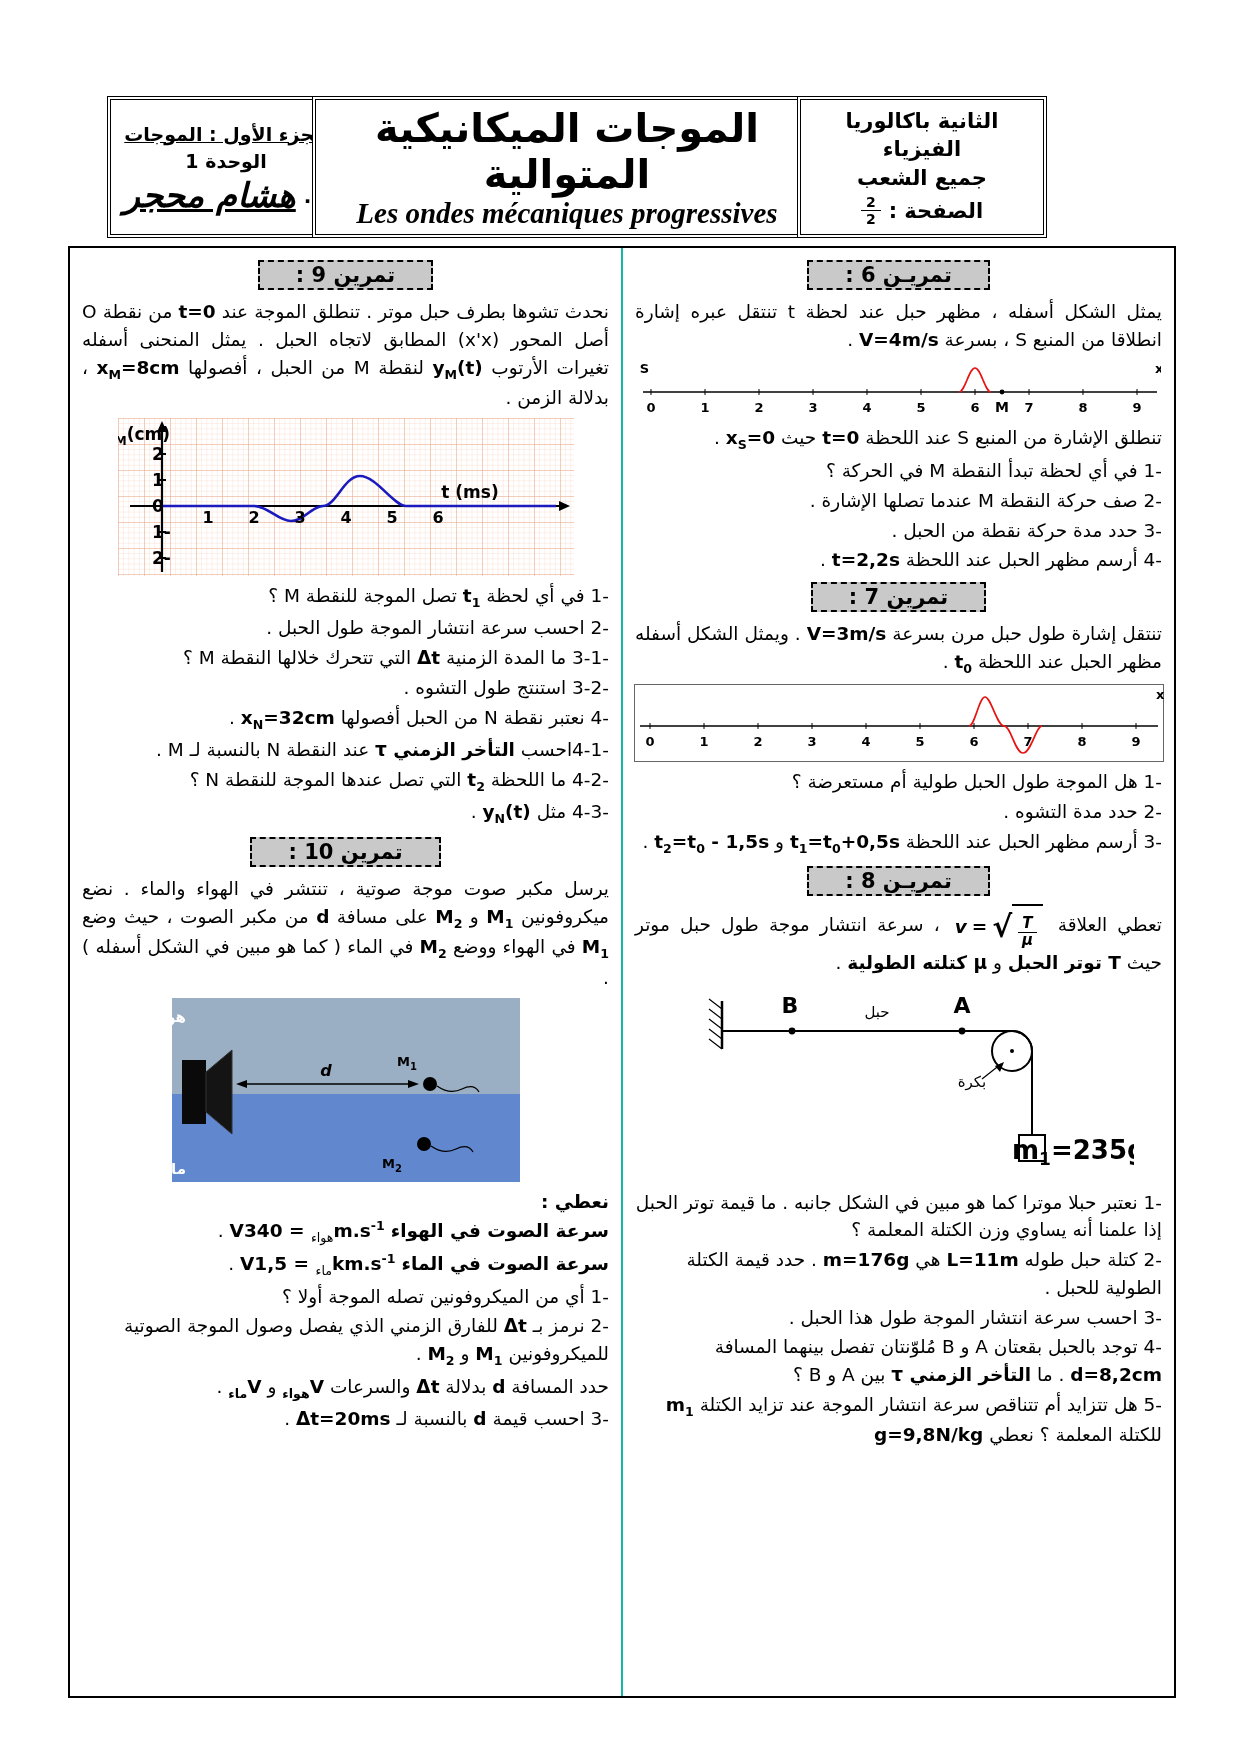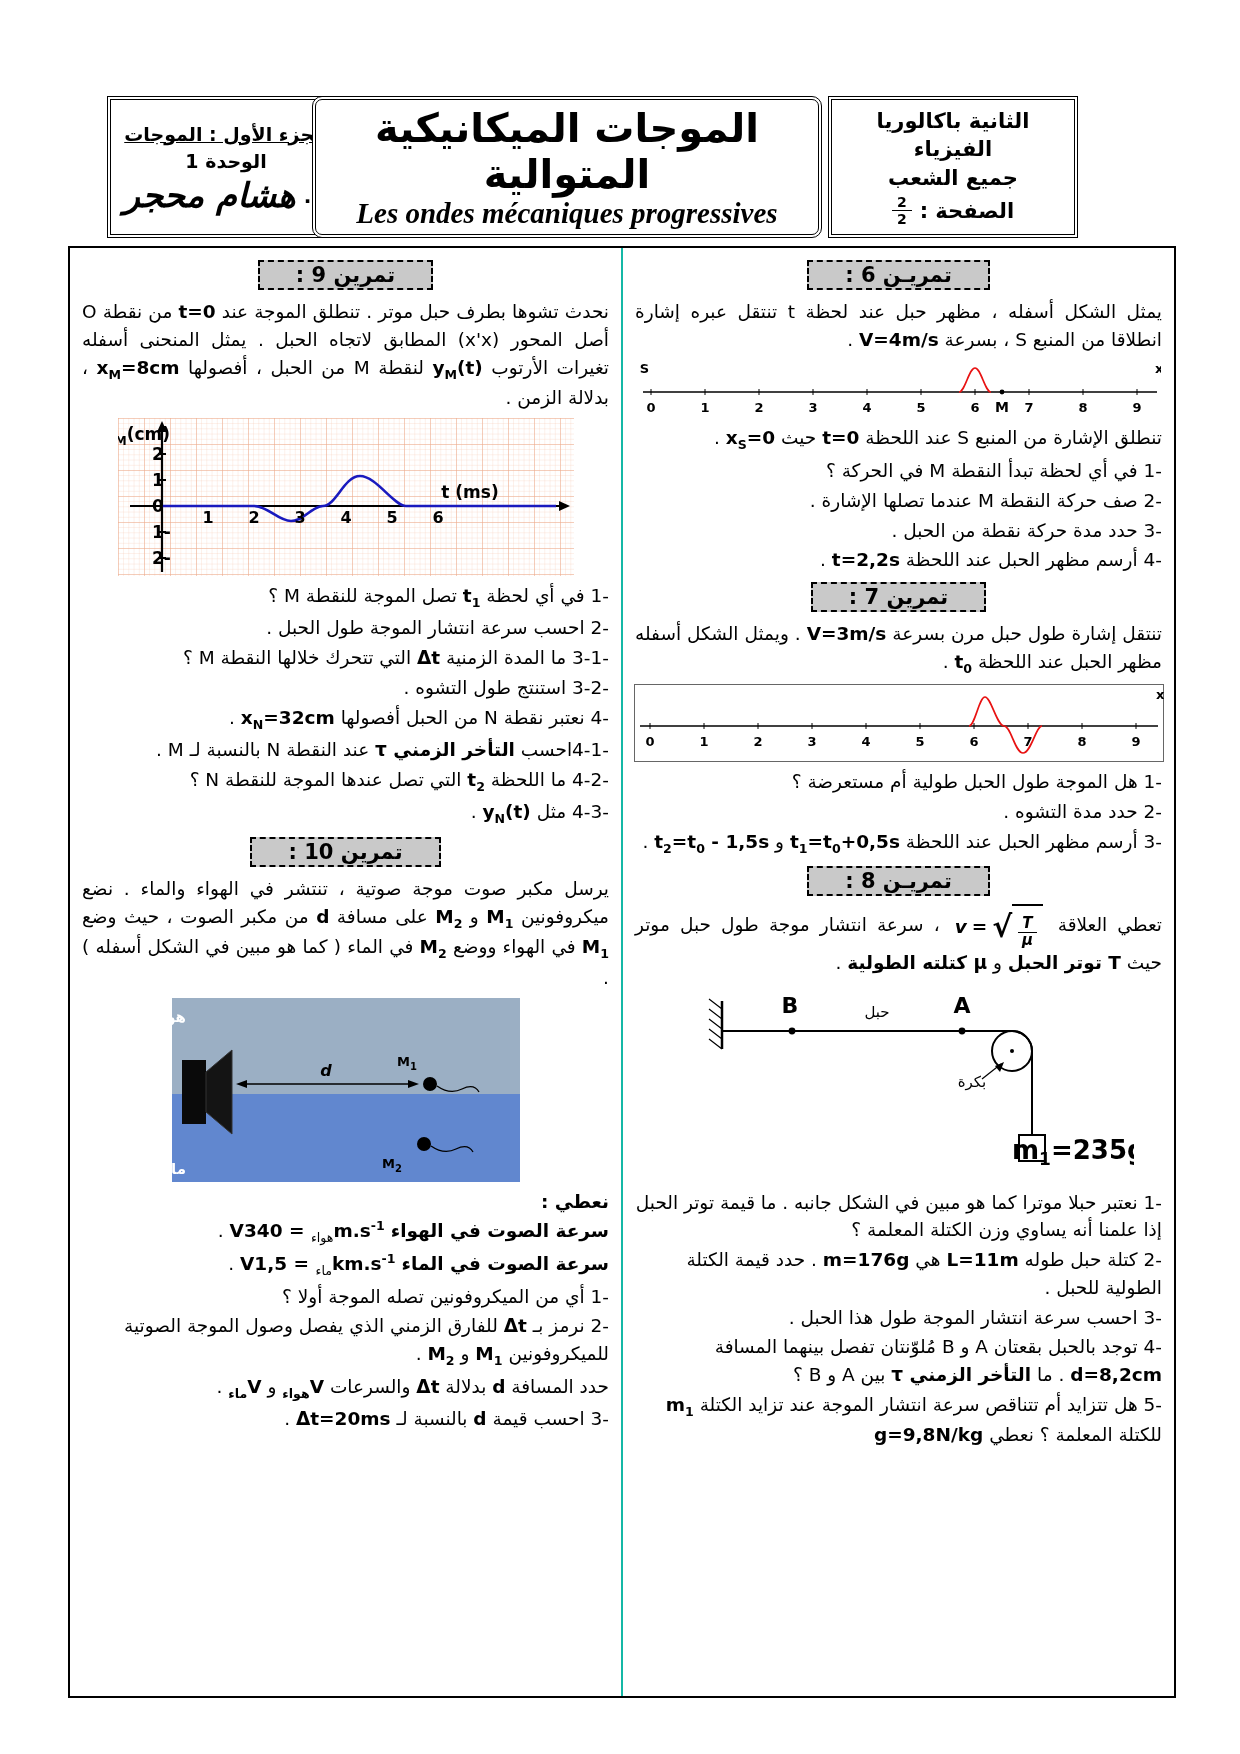"الموجات الميكانيكية المتوالية" .title-box { border-radius: 10px -> none }
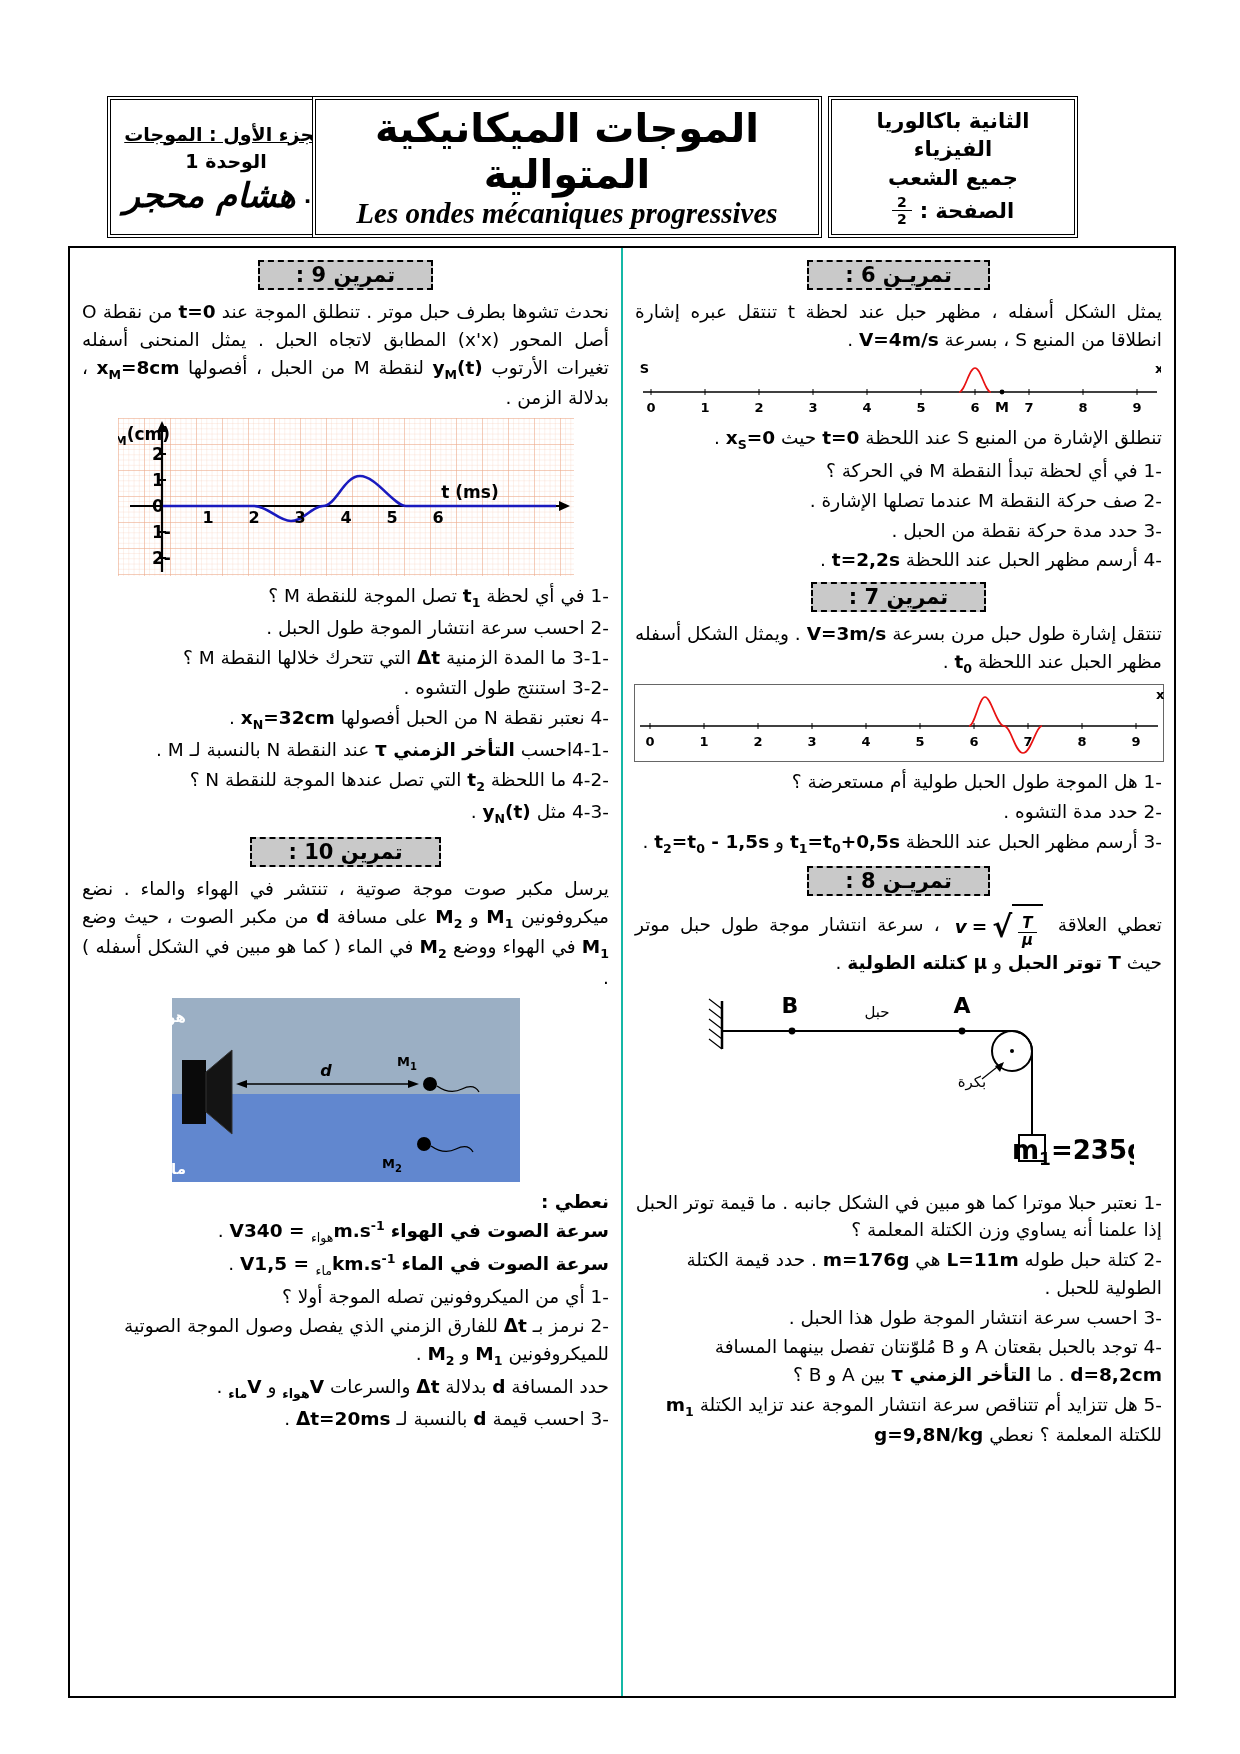"الثانية باكالوريا" .info-box { left: 828px -> 797px }
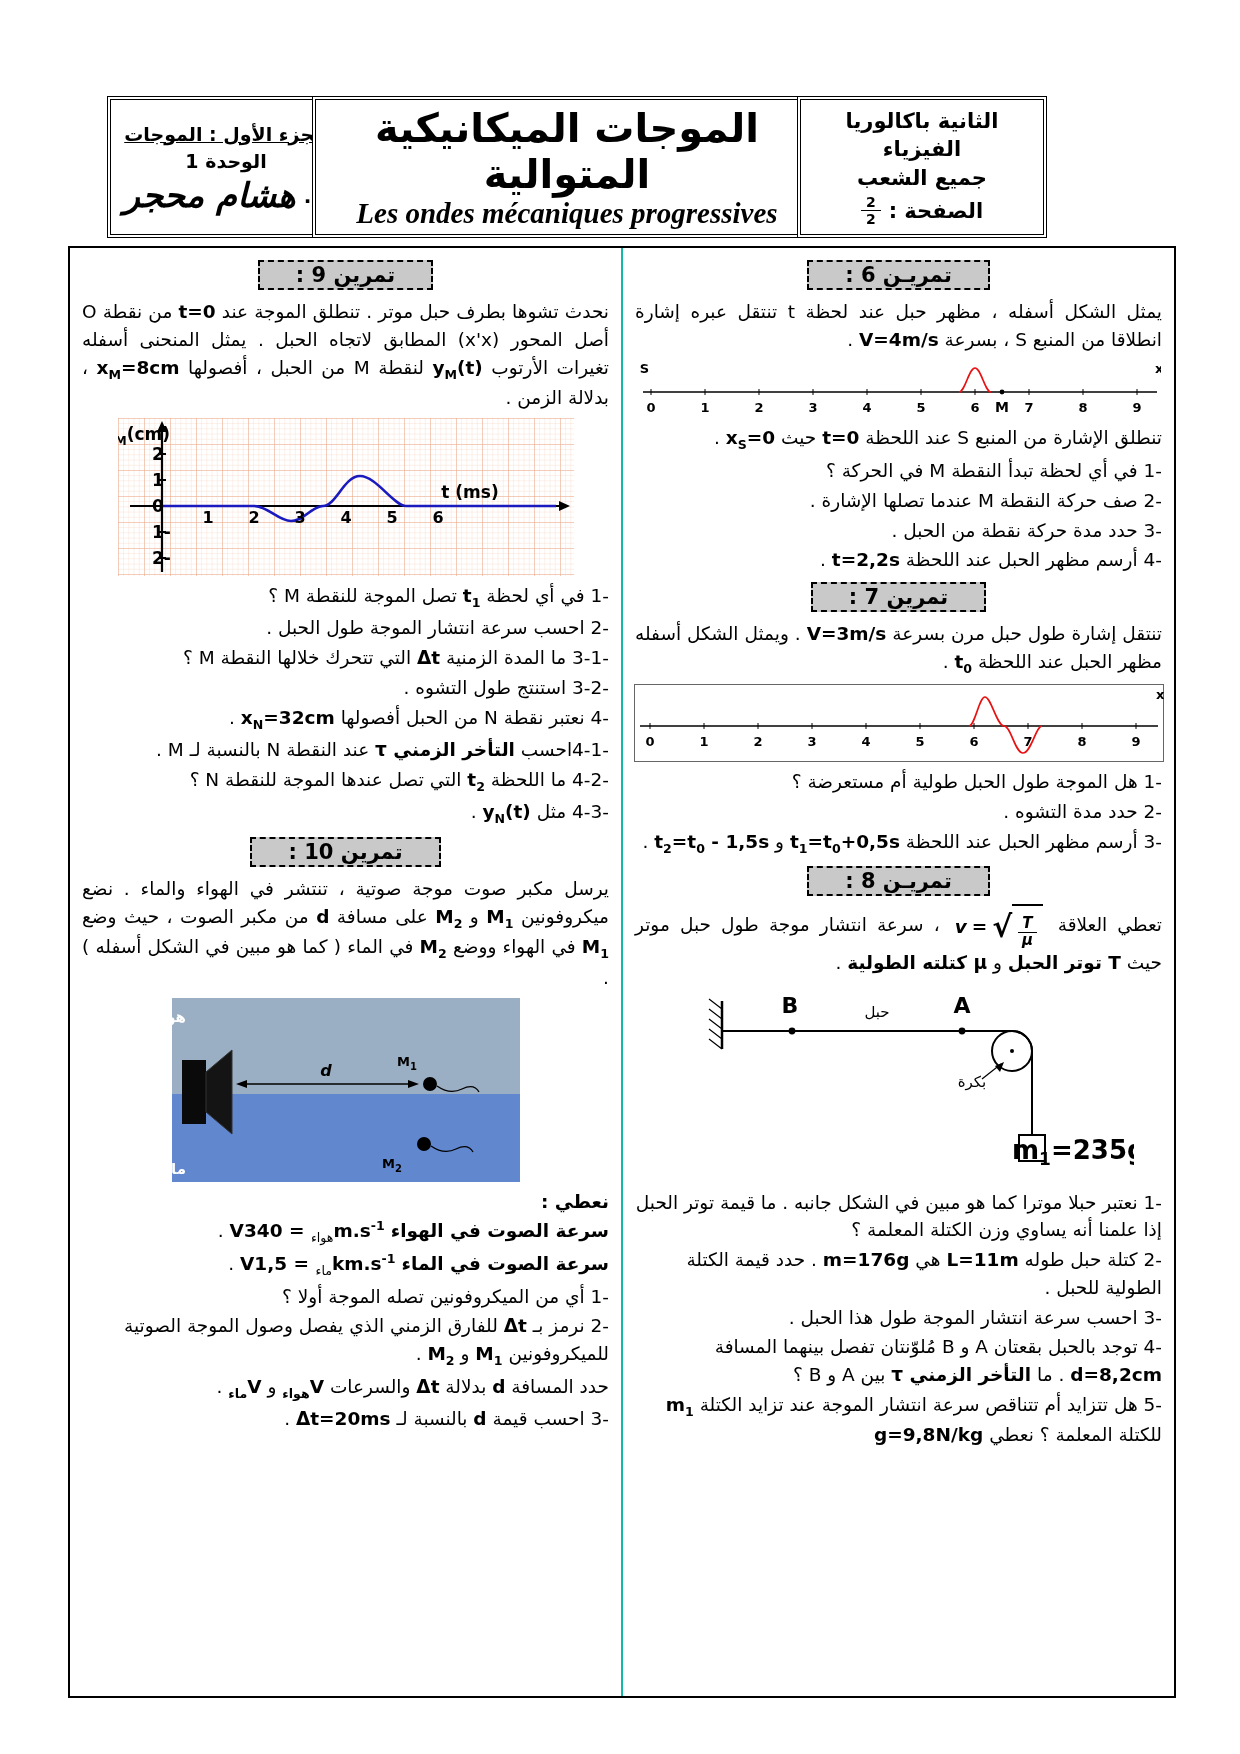"هشام محجر" .calligraphy { text-decoration: none -> underline }
